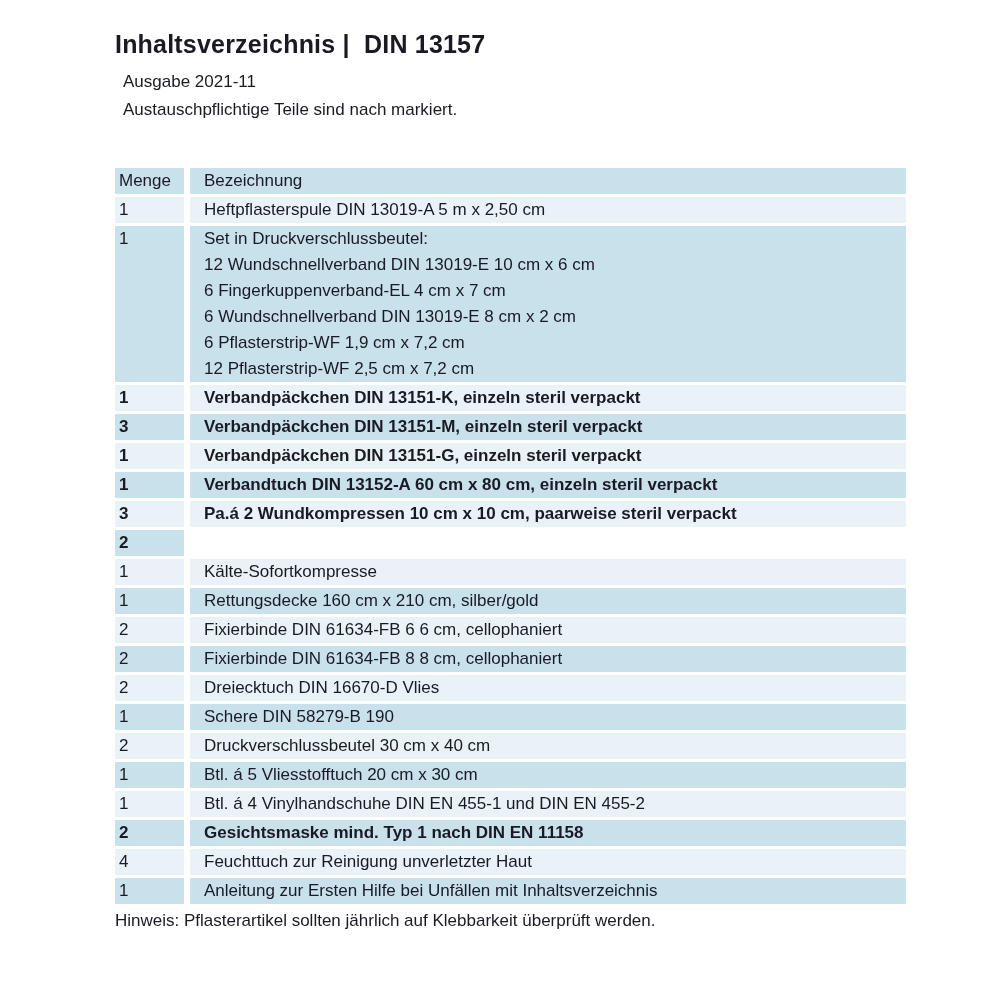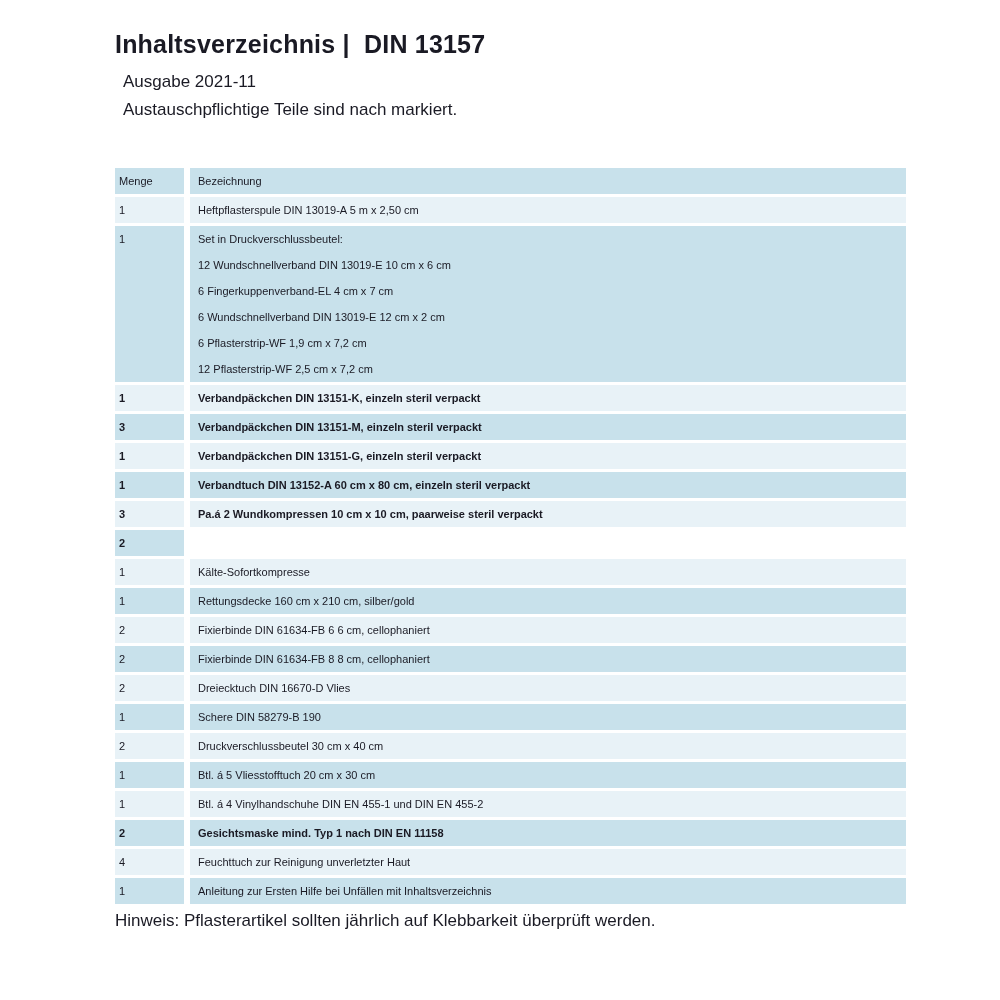"Menge" .table { font-size: 11px -> 17px }
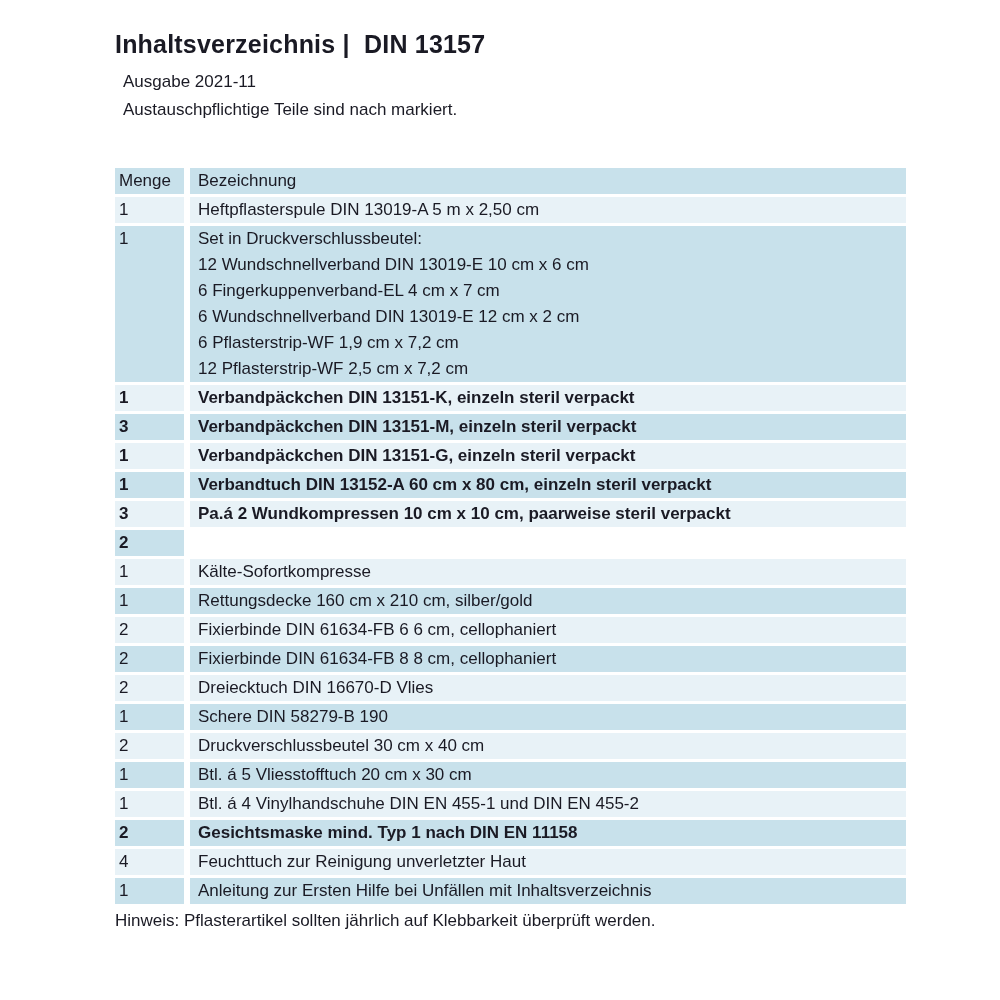"Bezeichnung" .cell.bez { padding-left: 8px -> 14px }
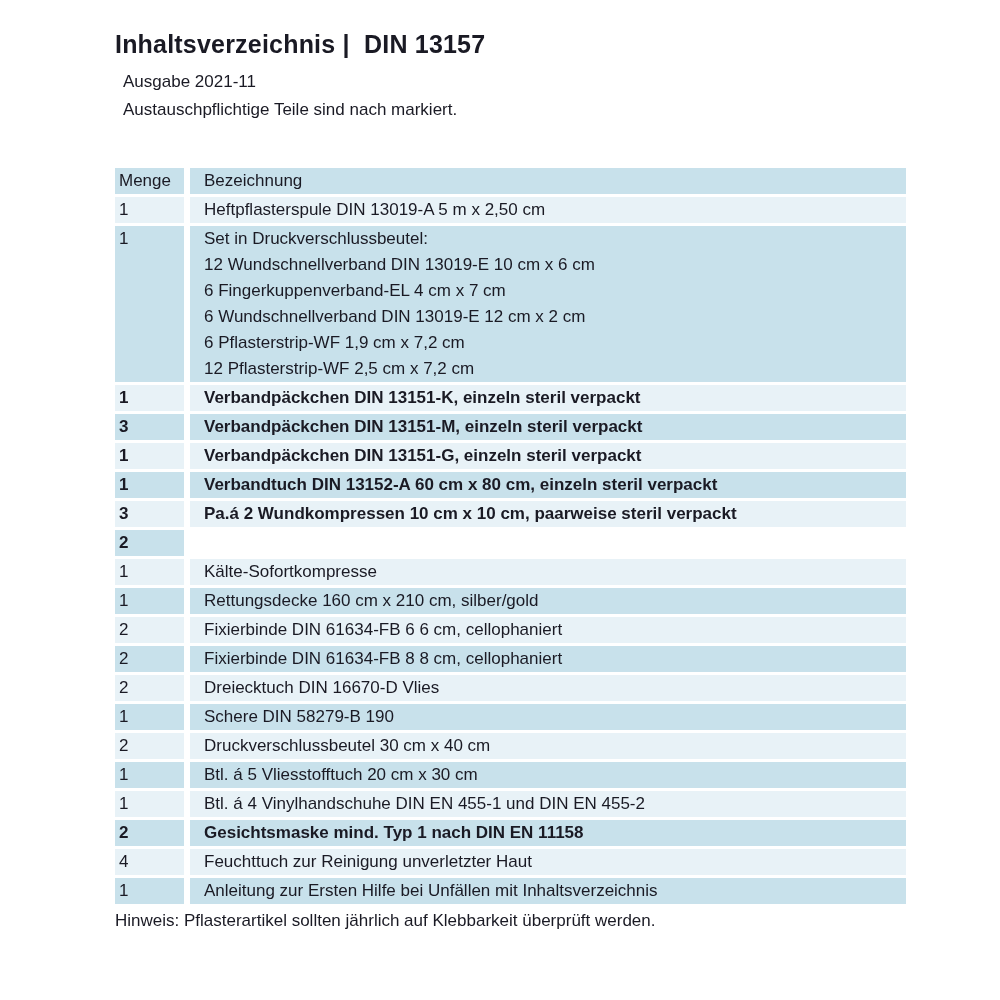"6 Wundschnellverband DIN 13019-E 12" div { text: 12 -> 8 }
